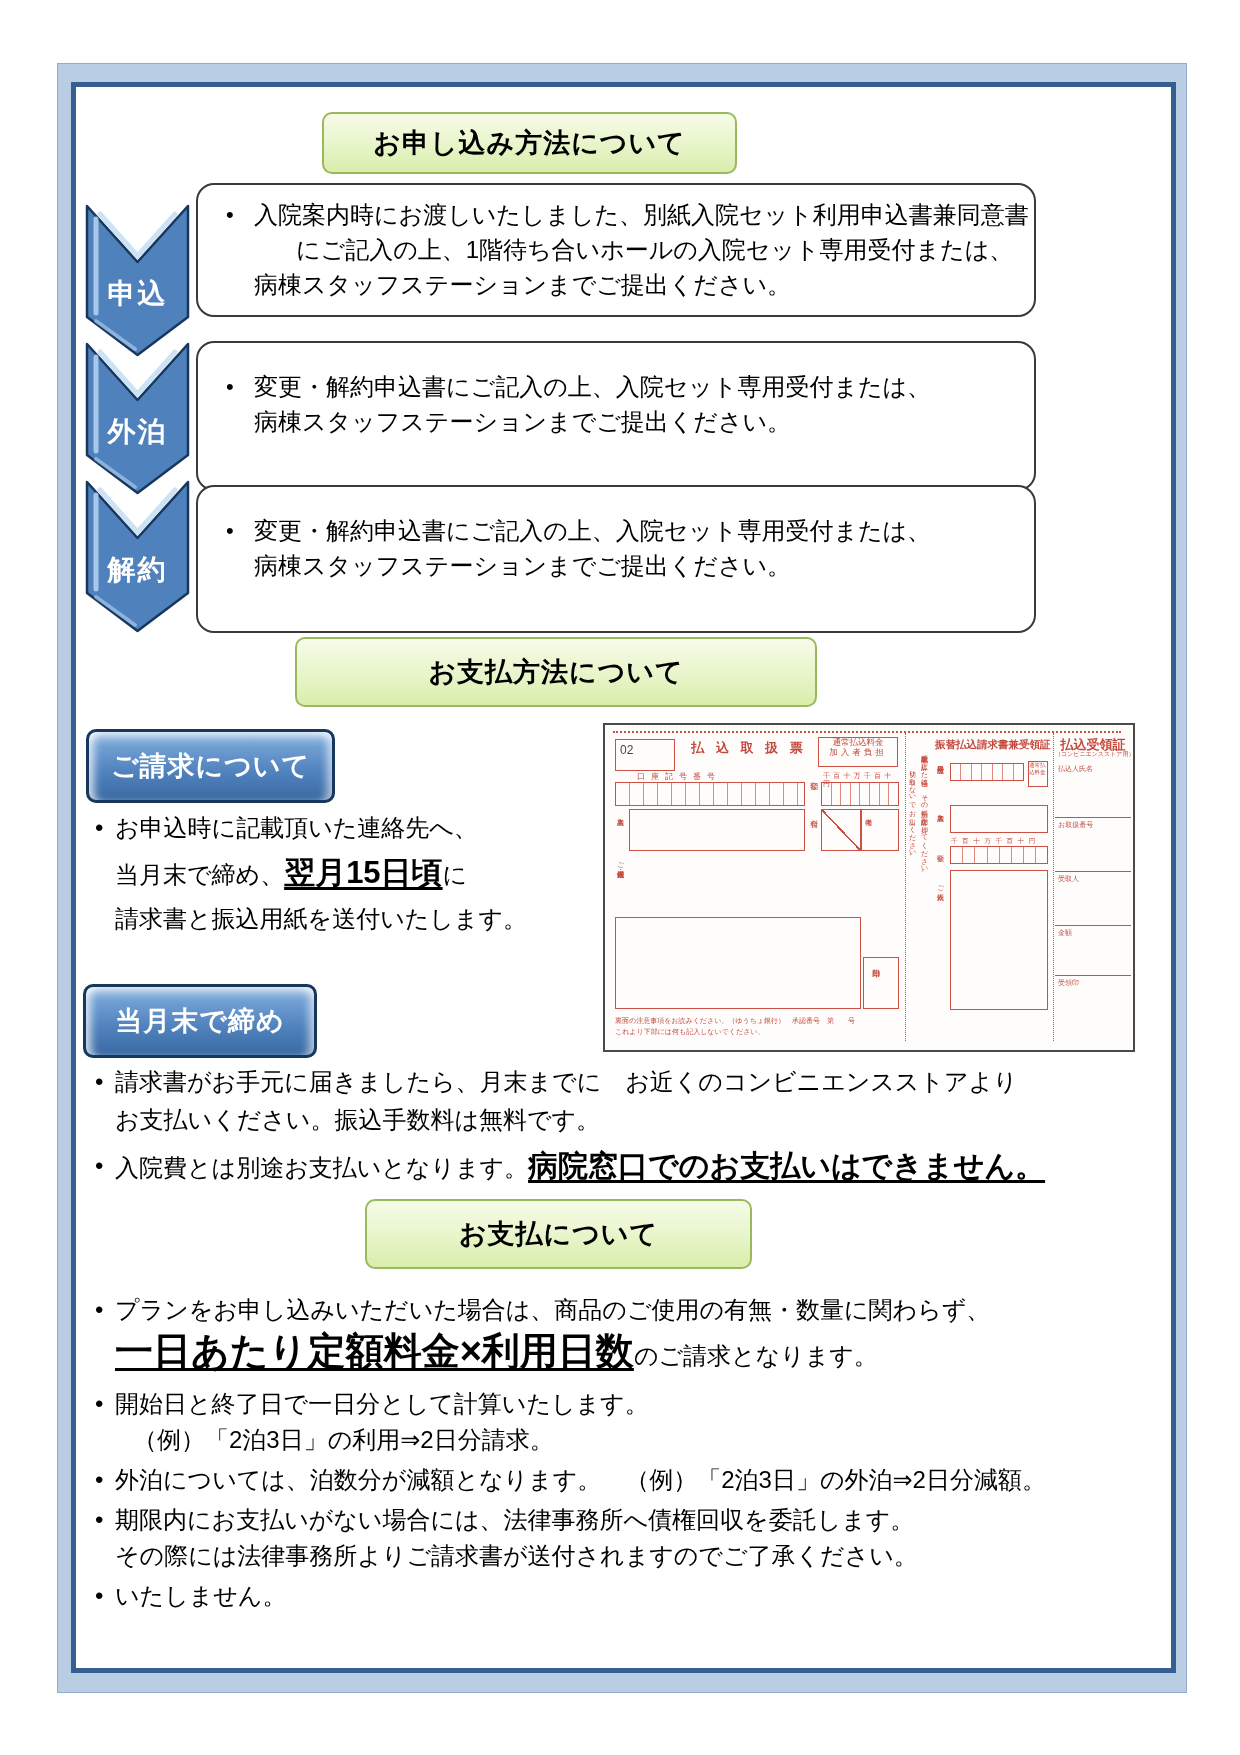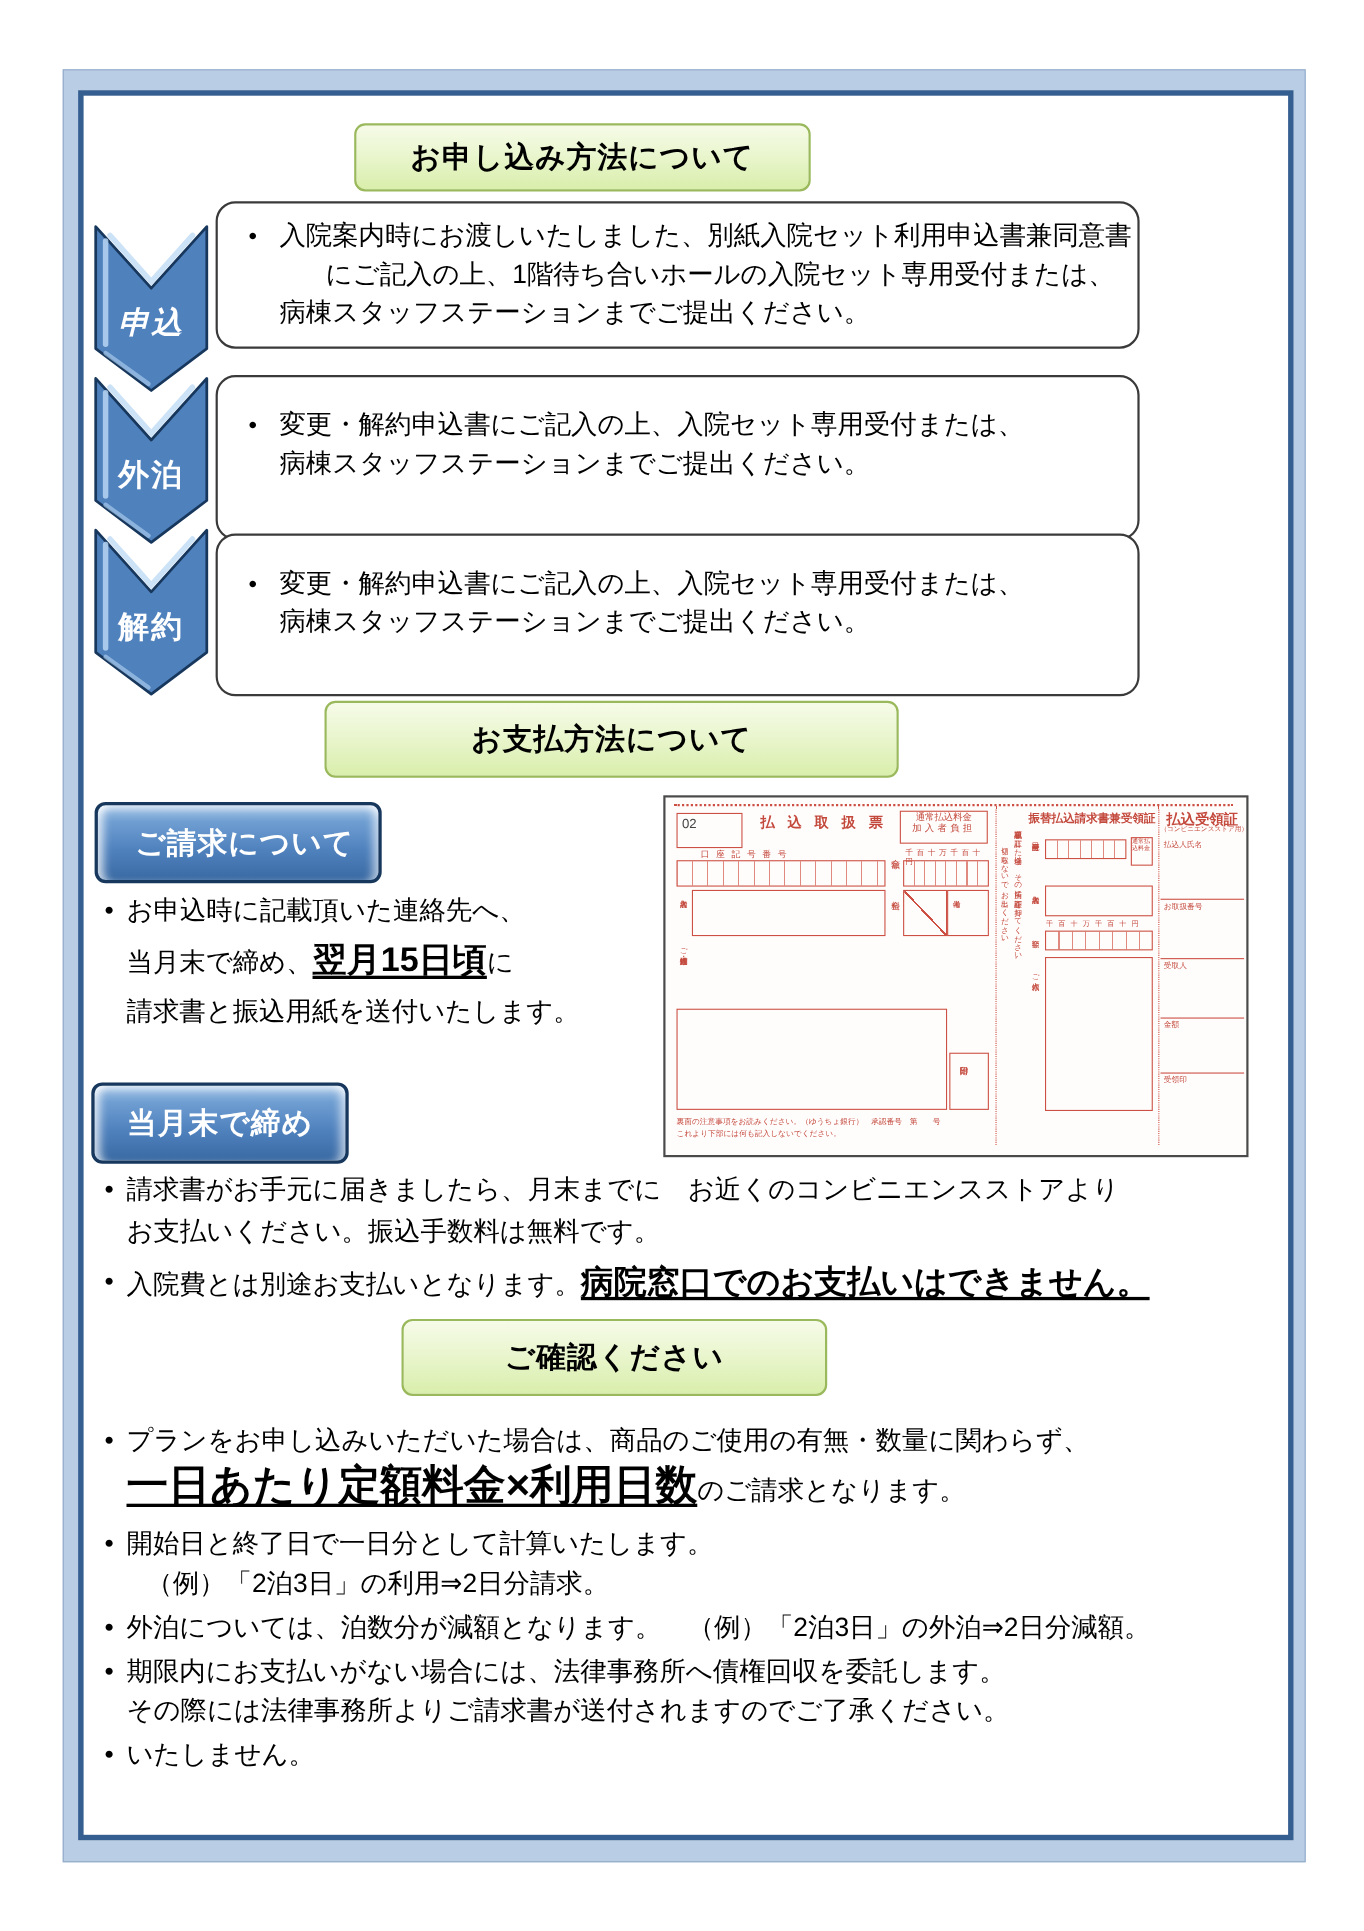"申込" div.chev-label { font-style: italic -> none }
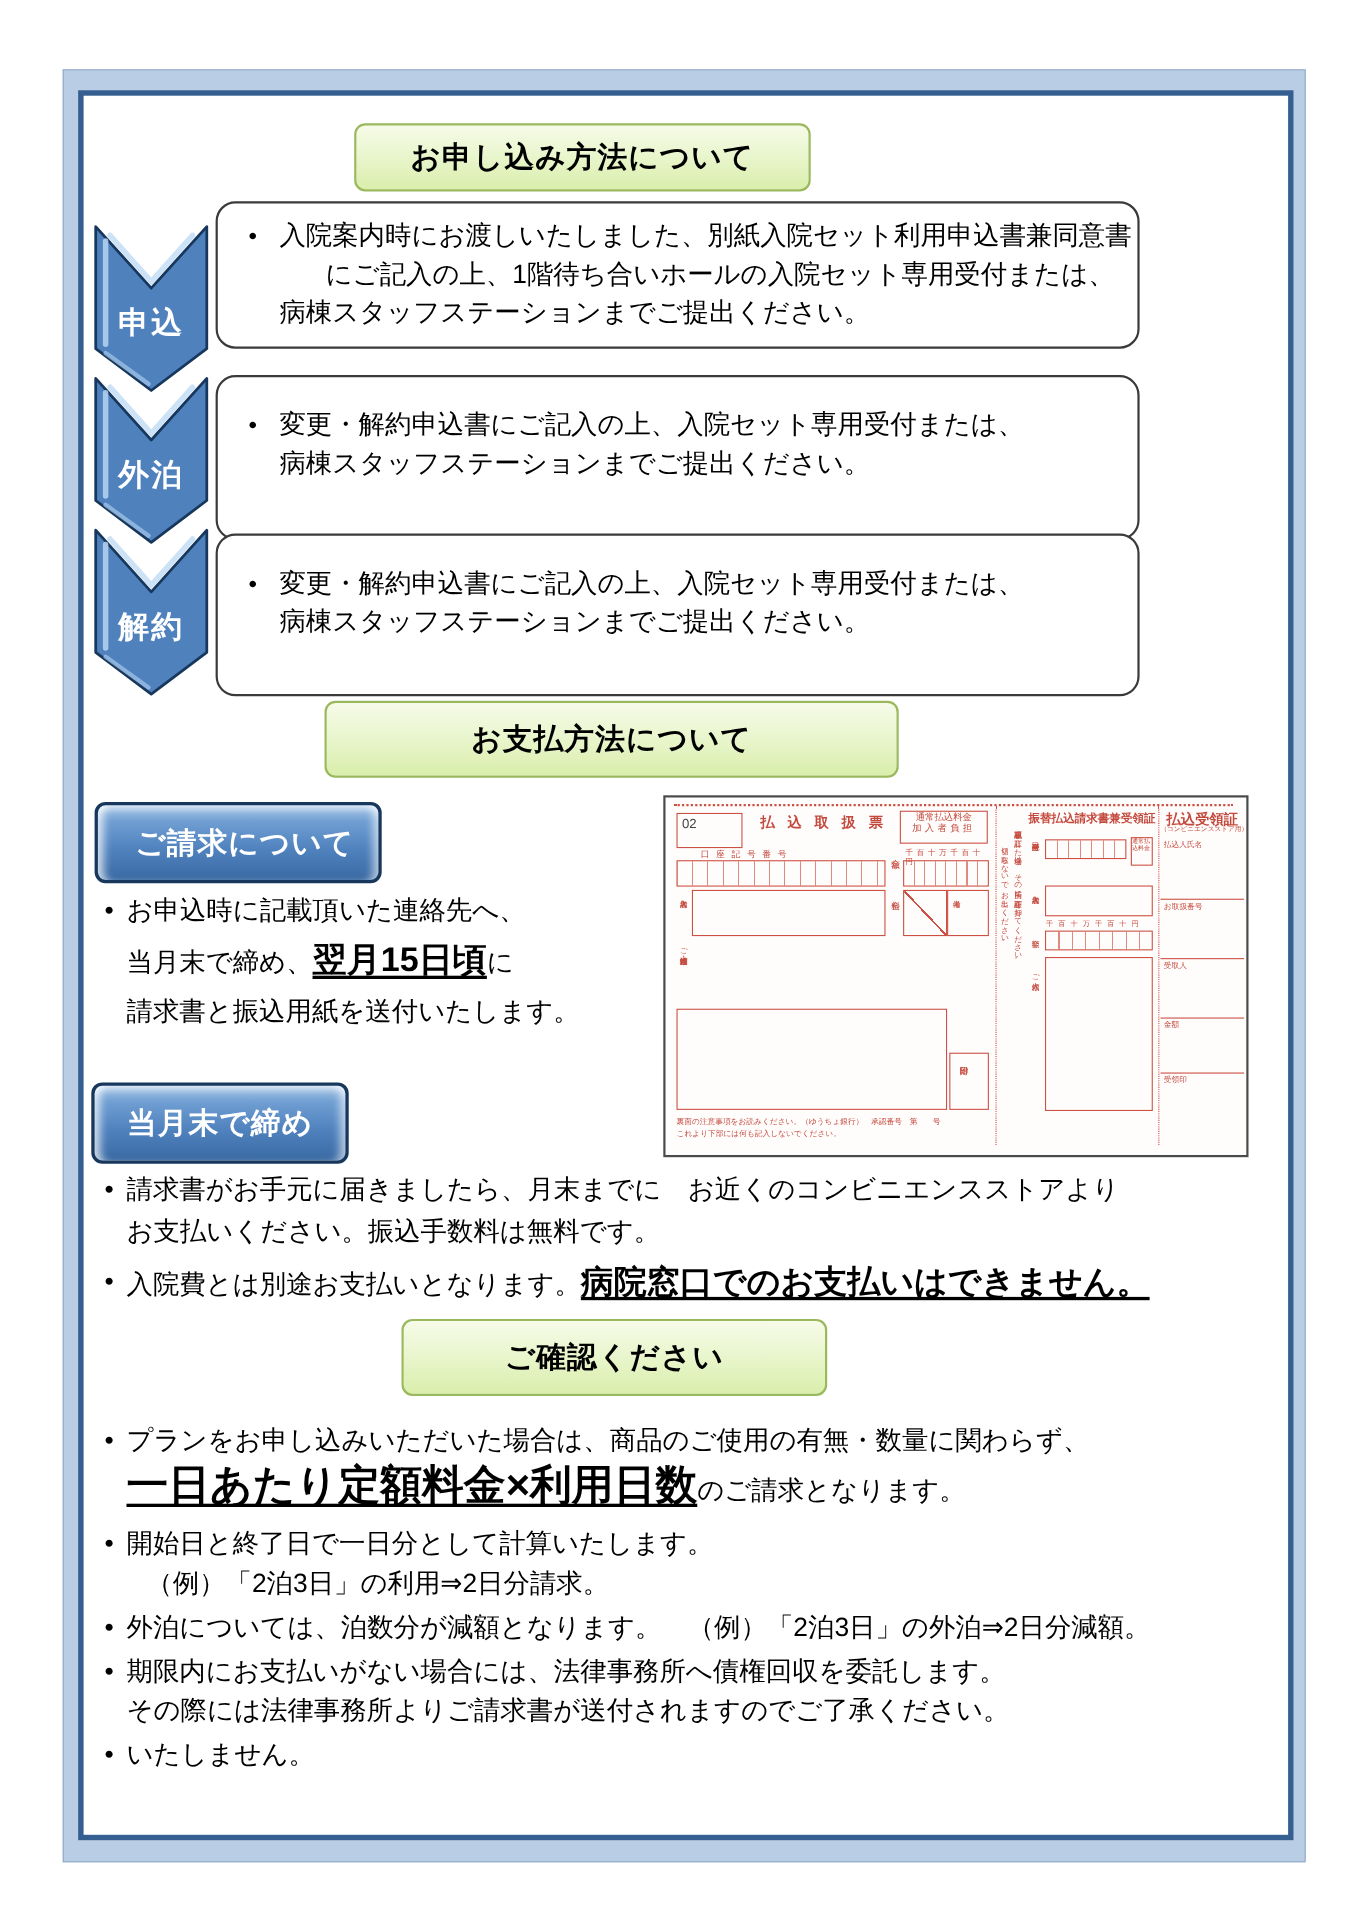"ご請求について" div.blue-btn { padding-left: 12px -> none }
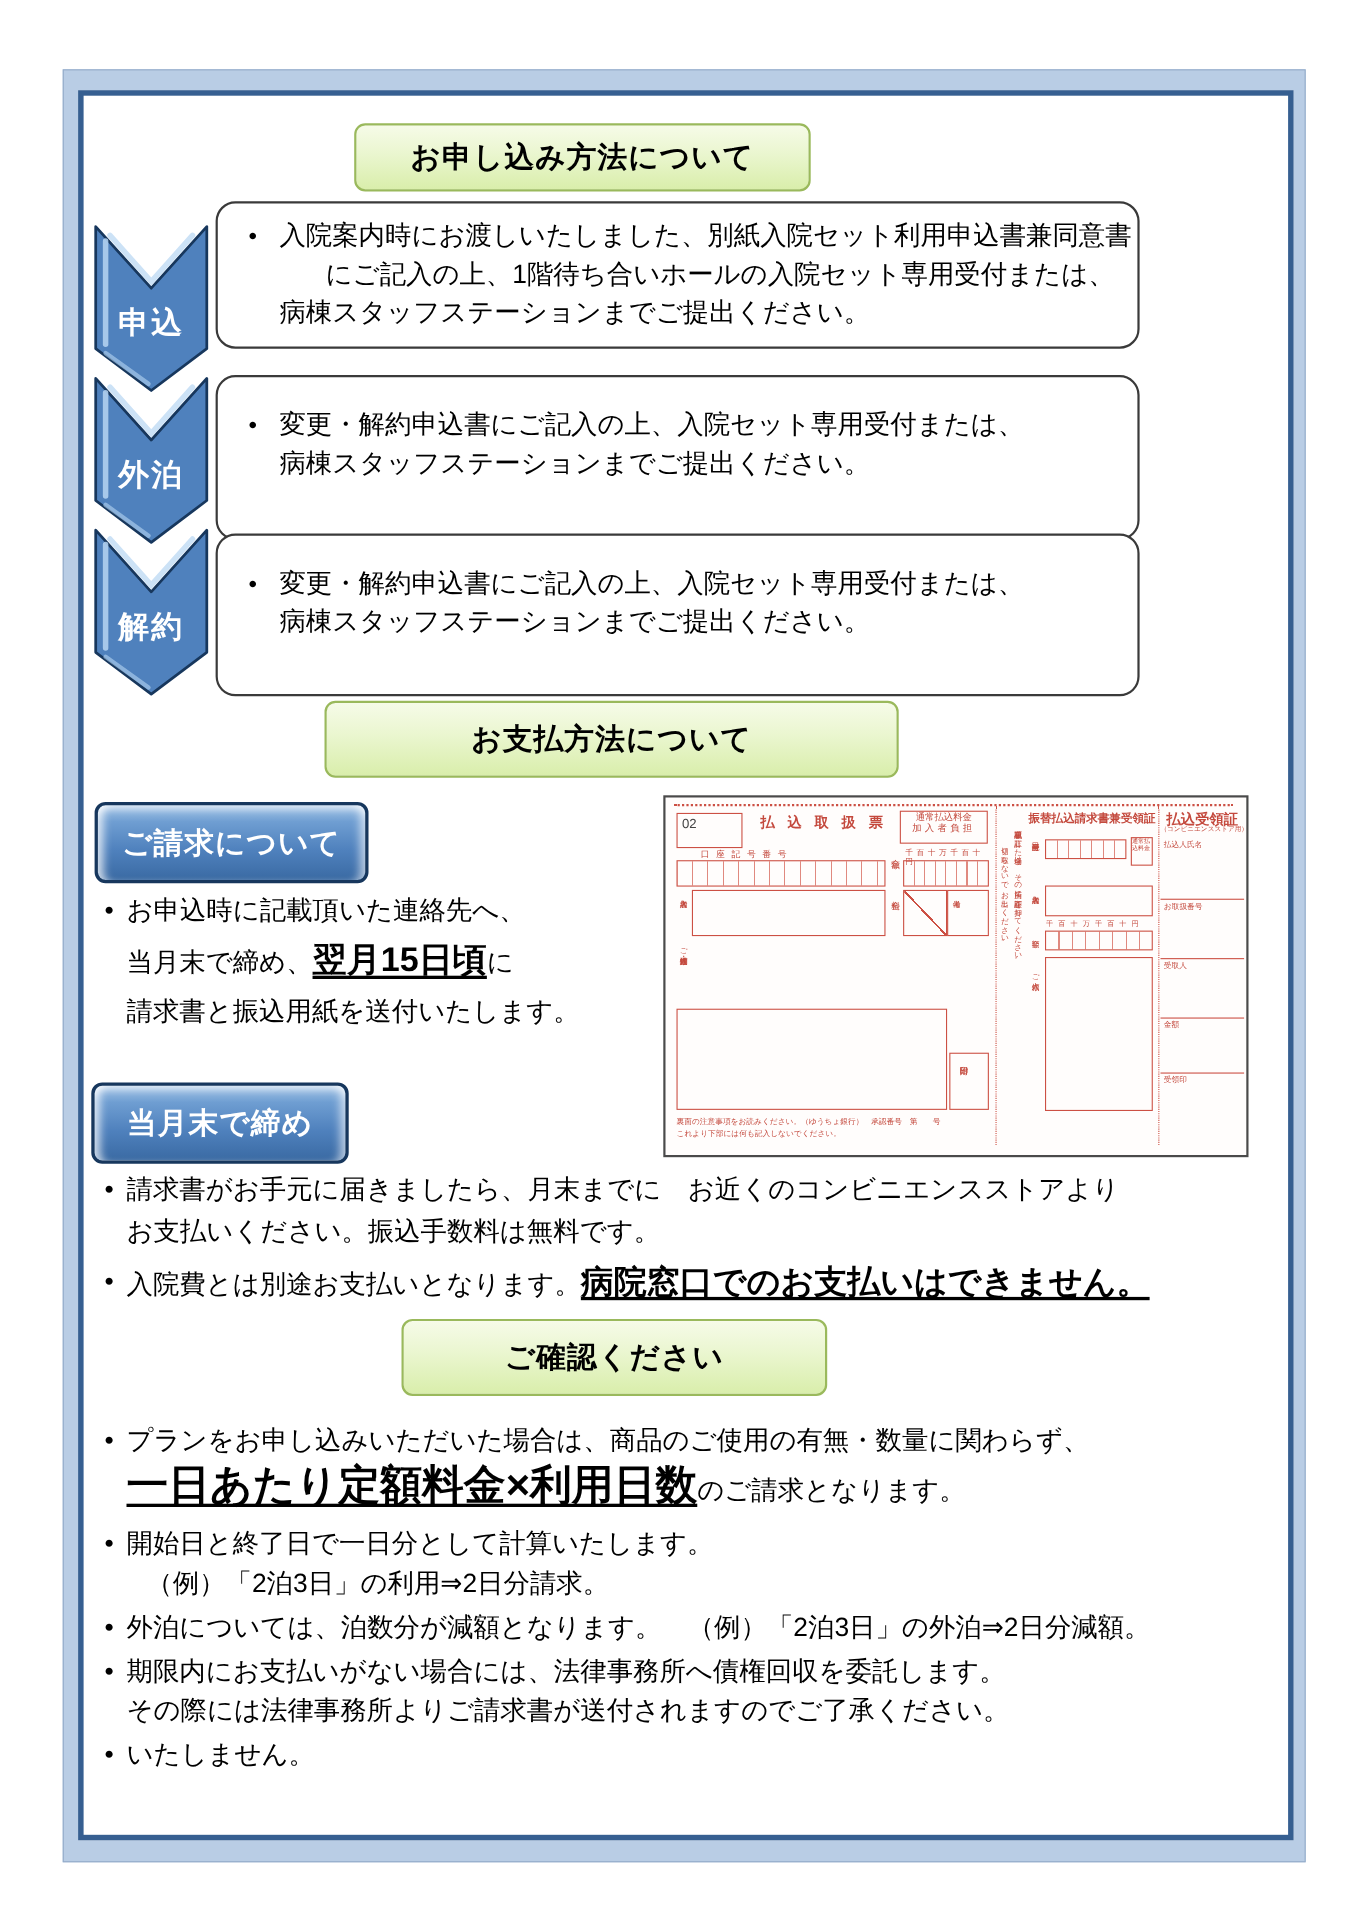"ご確認ください" span { text: ご確認ください -> お支払について }
